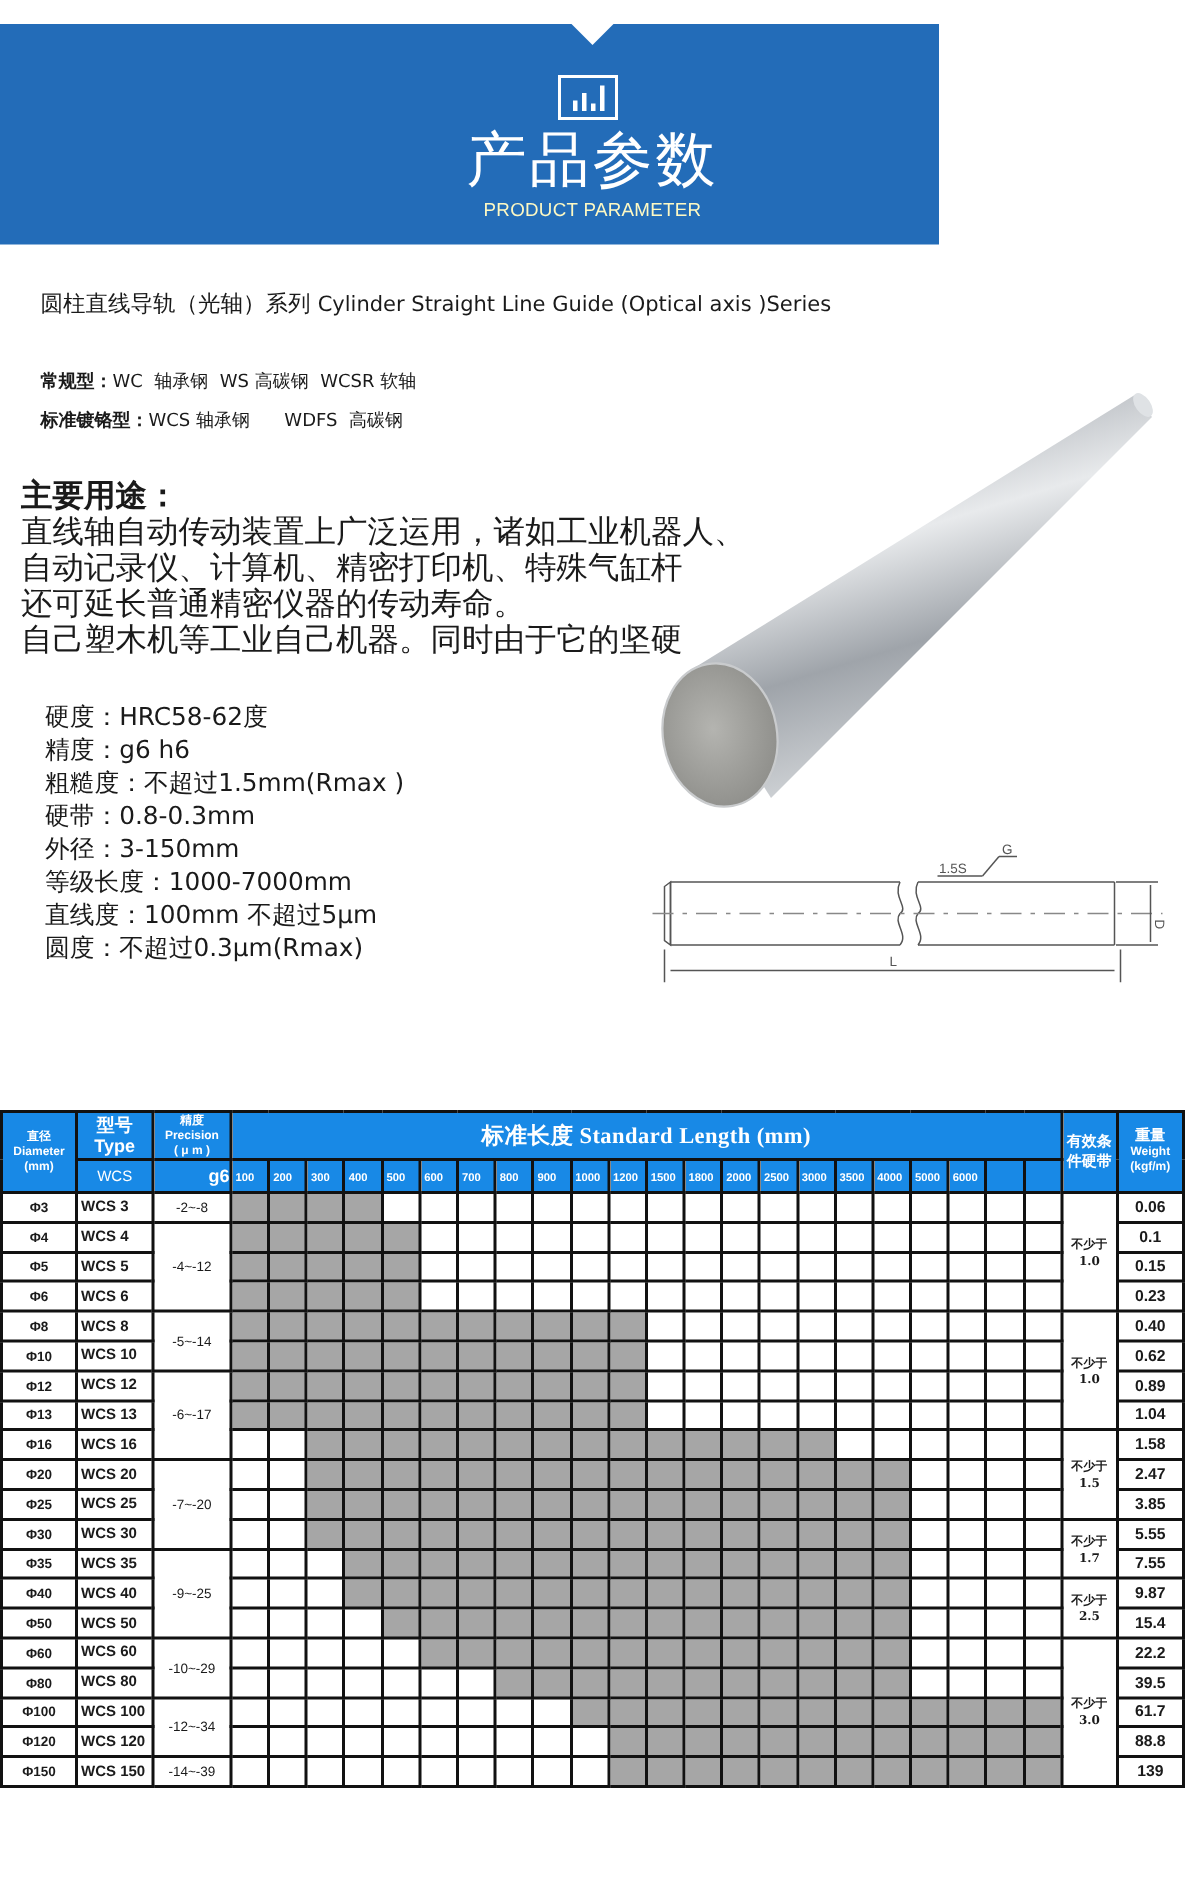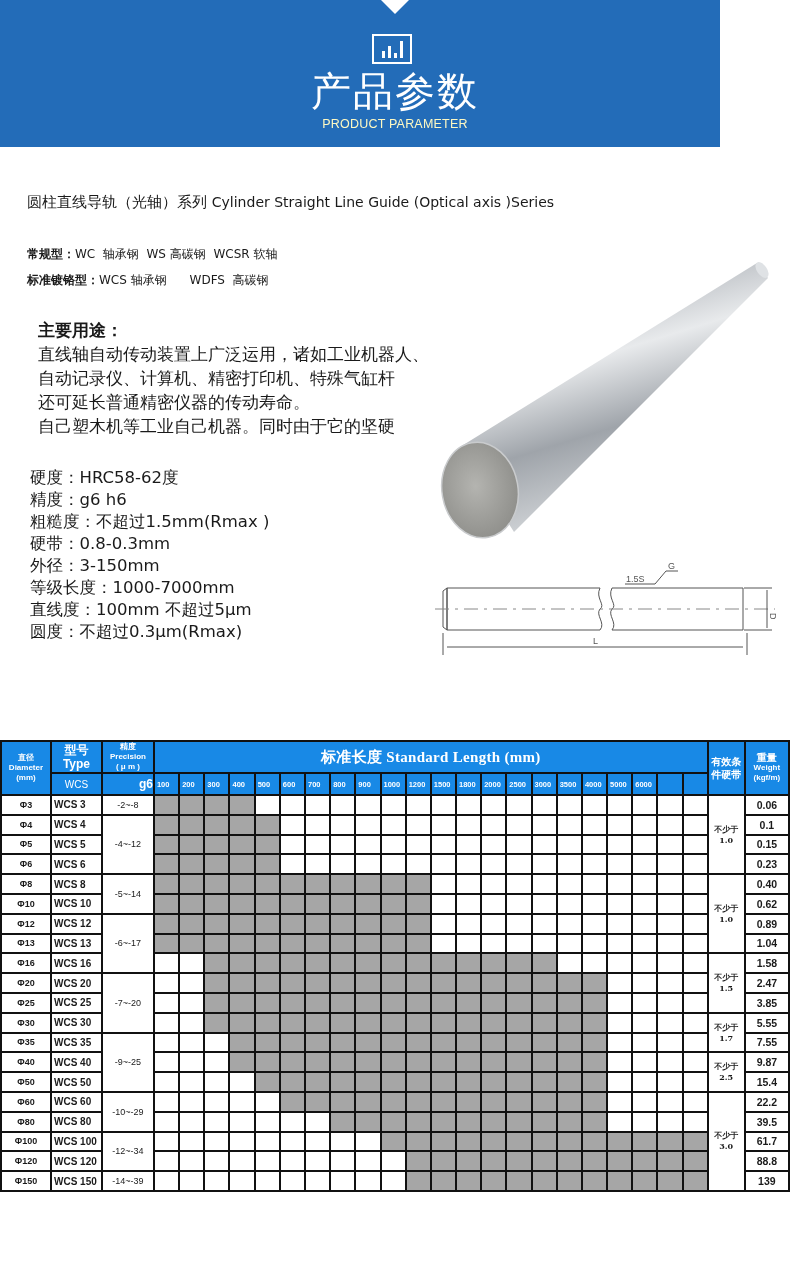"产品参数" .banner { top: 0 -> 16px; width: 720px -> 626px }
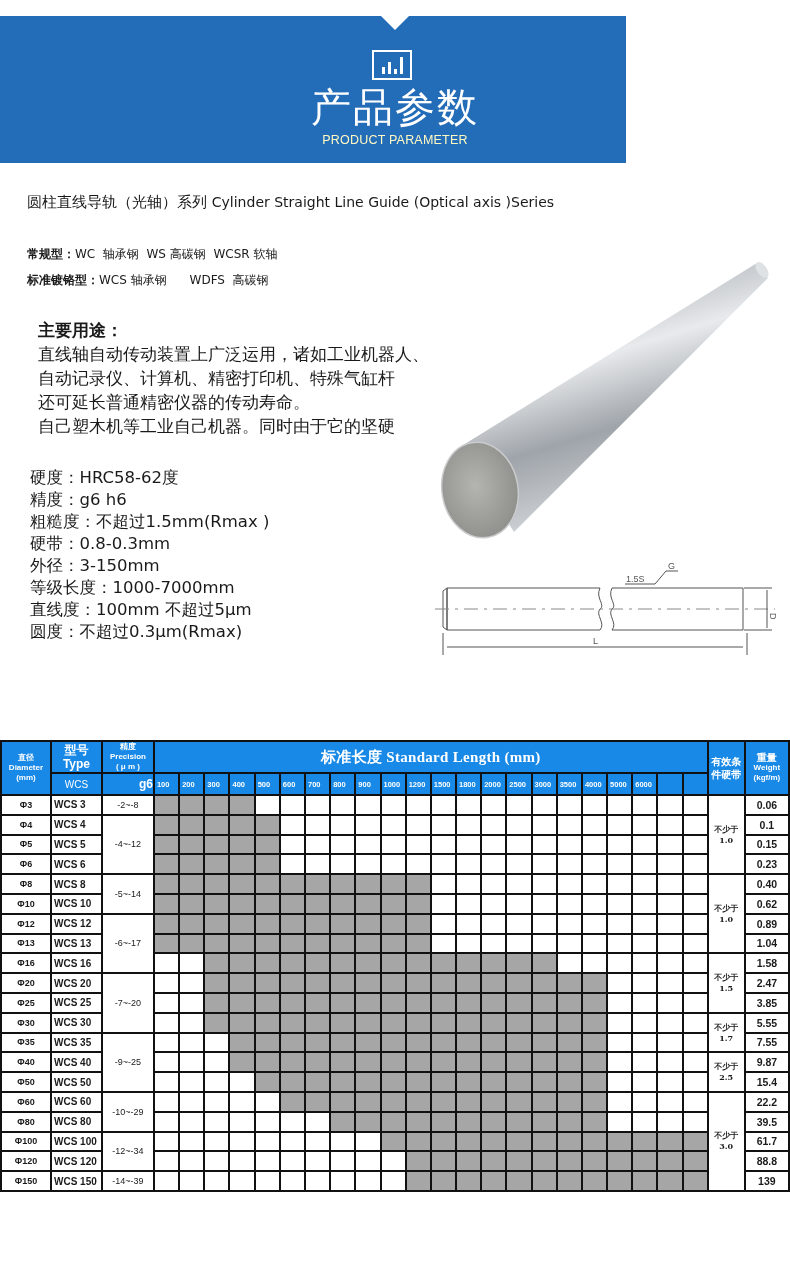"主要用途：" .usage { font-size: 17px -> 21px; left: 38px -> 14px }
